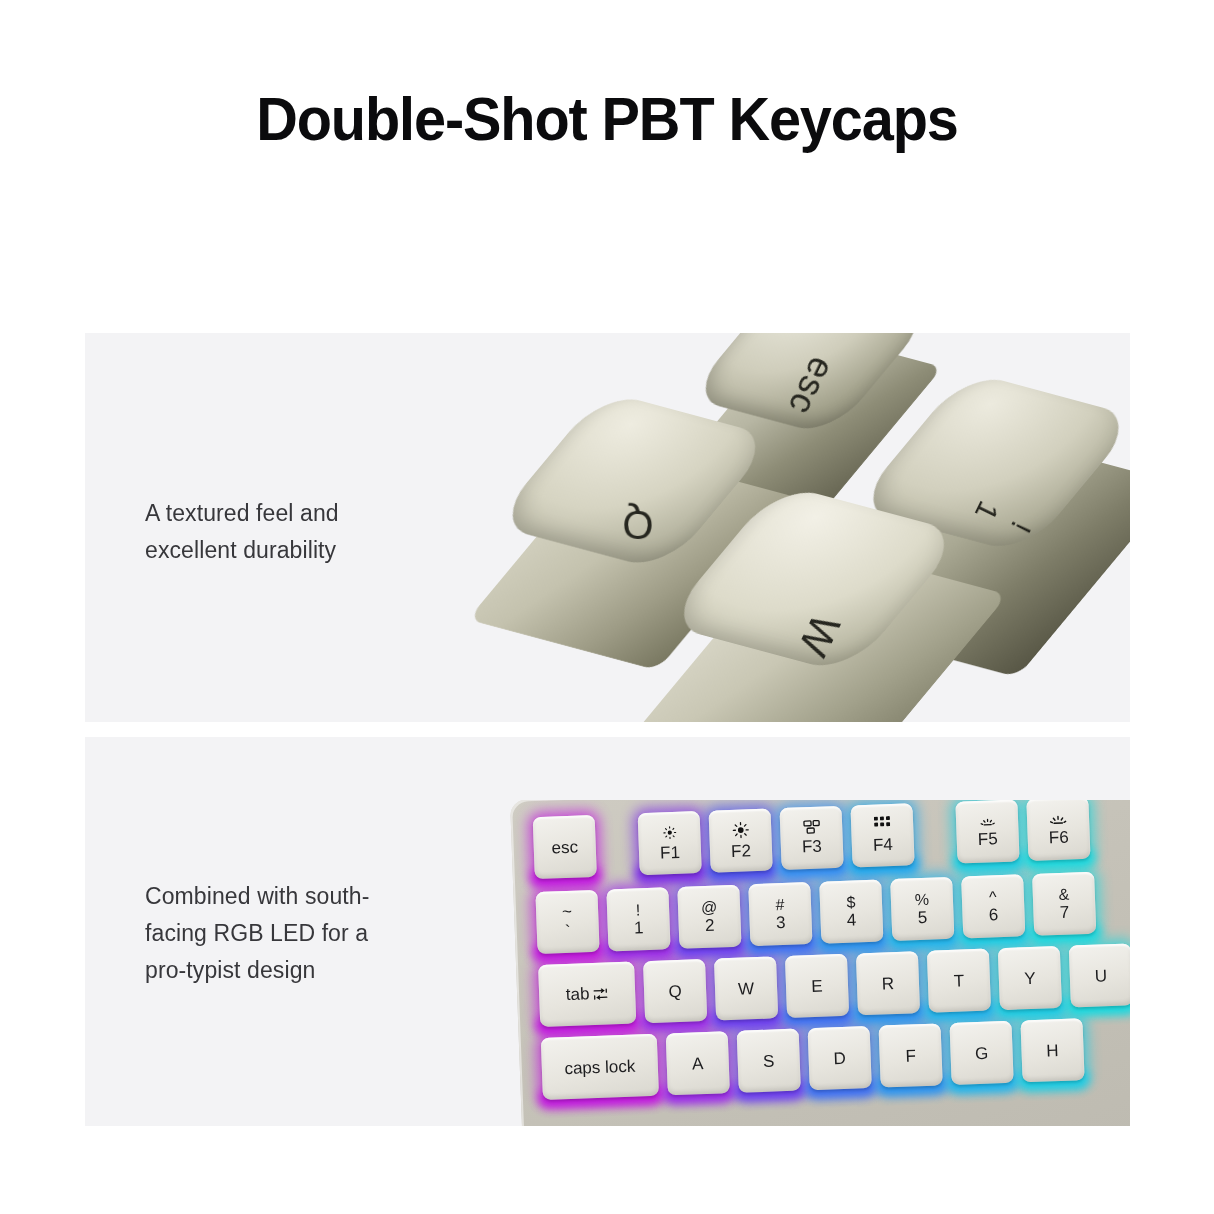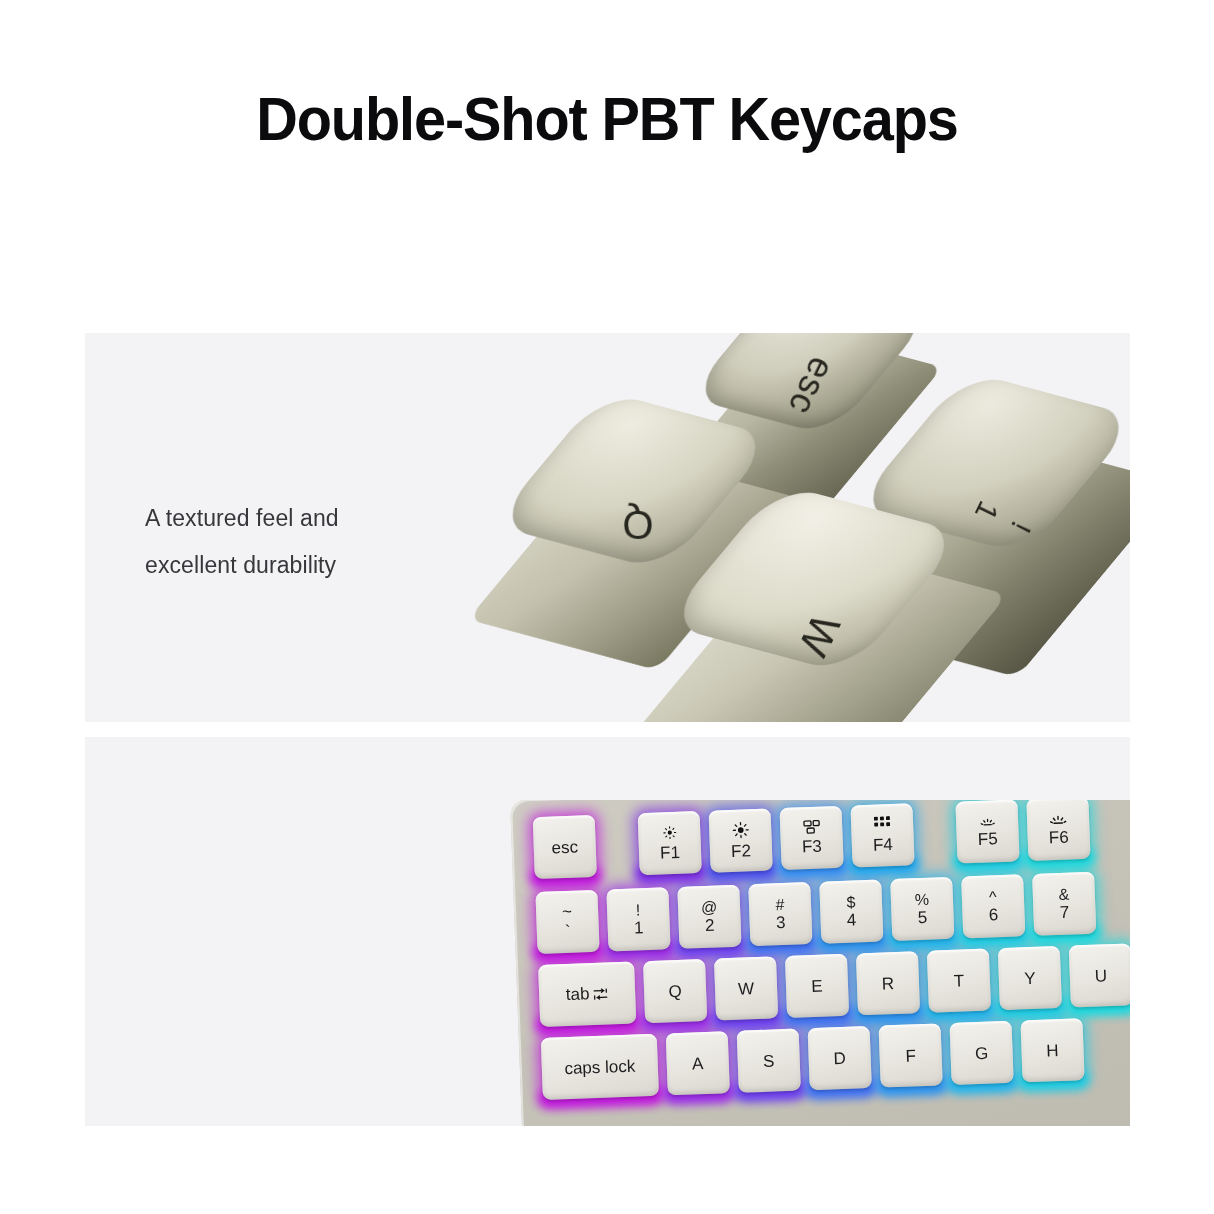"A textured feel and" .panel-caption { line-height: 47px -> 37px }
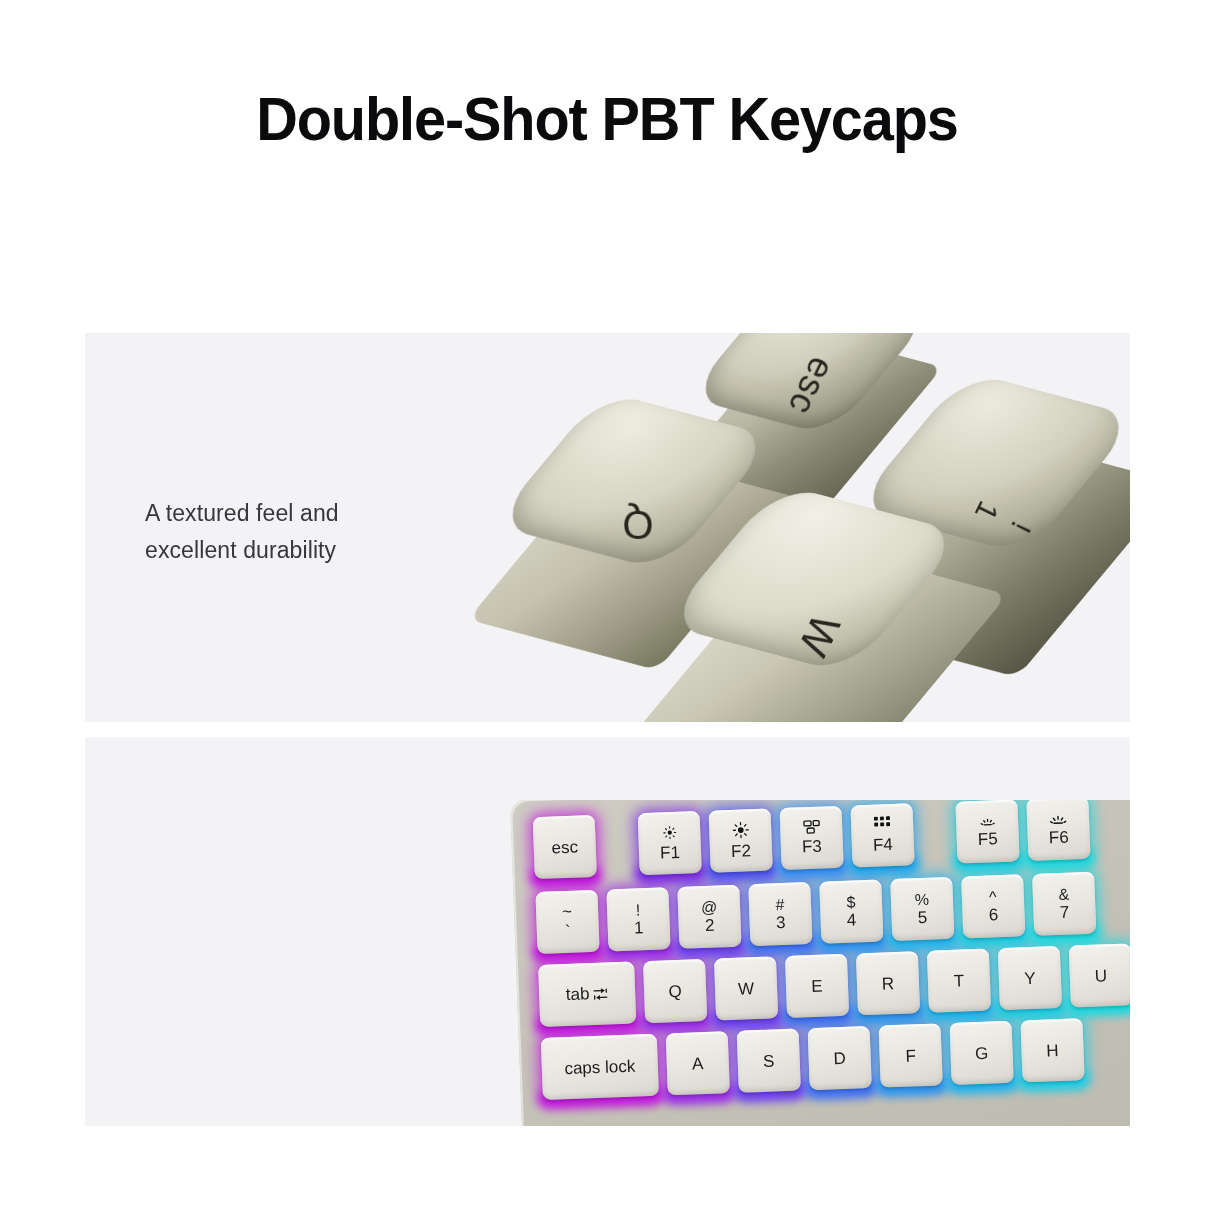"Combined with south-" div.panel-caption { html: none -> <div>Combined with south- facing RGB LED for a pro-typist design</div> }
